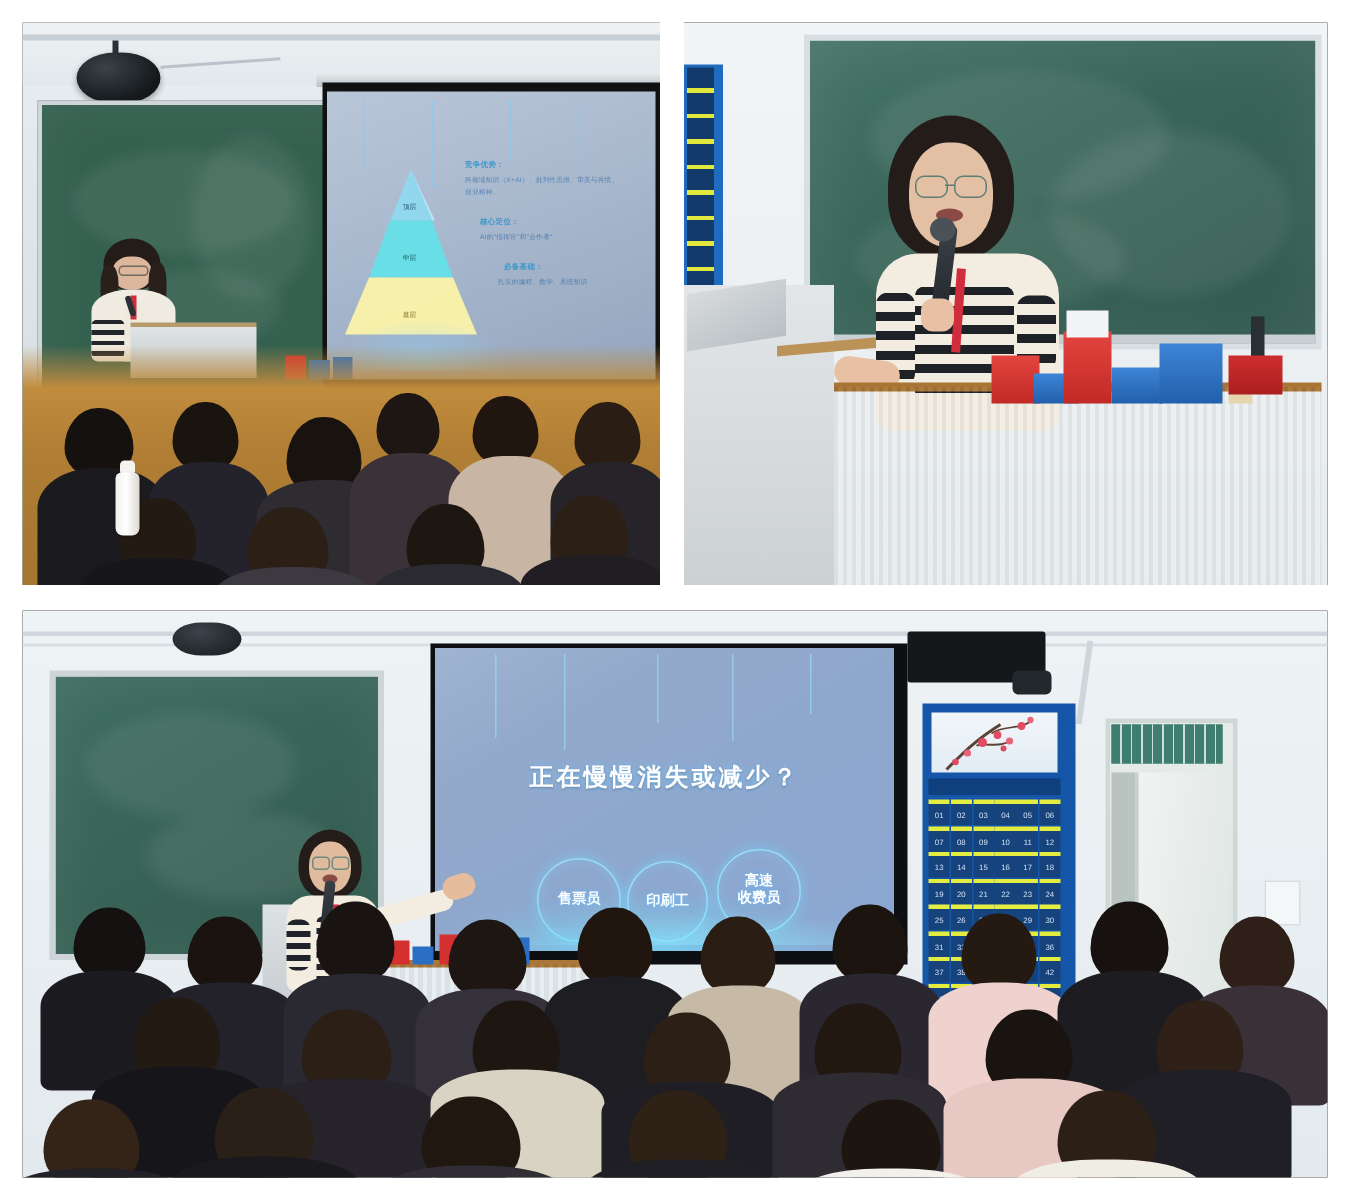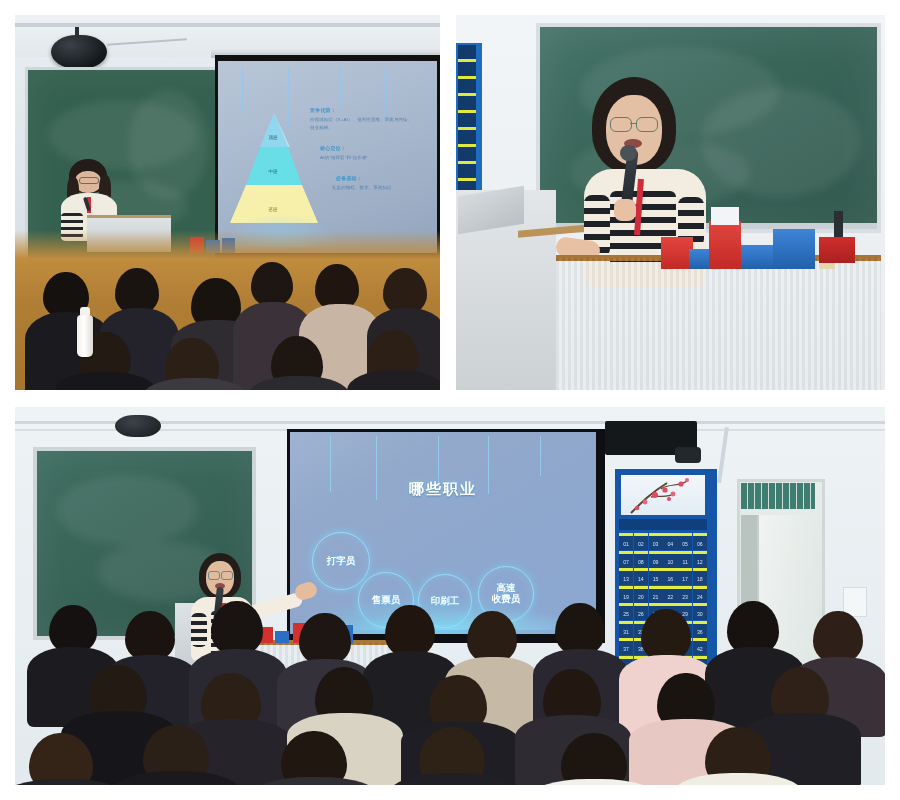"哪些职业" div.p3-title1 { html: <div>哪些职业</div> -> none }
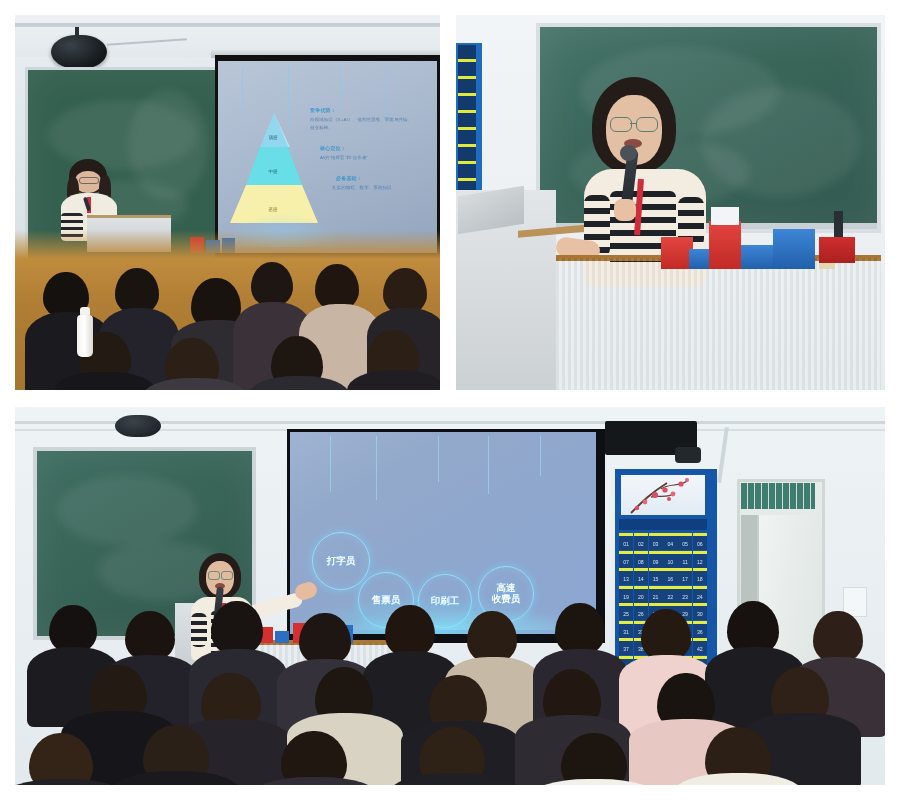"正在慢慢消失或减少？" div.p3-title2 { html: none -> <div>正在慢慢消失或减少？</div> }
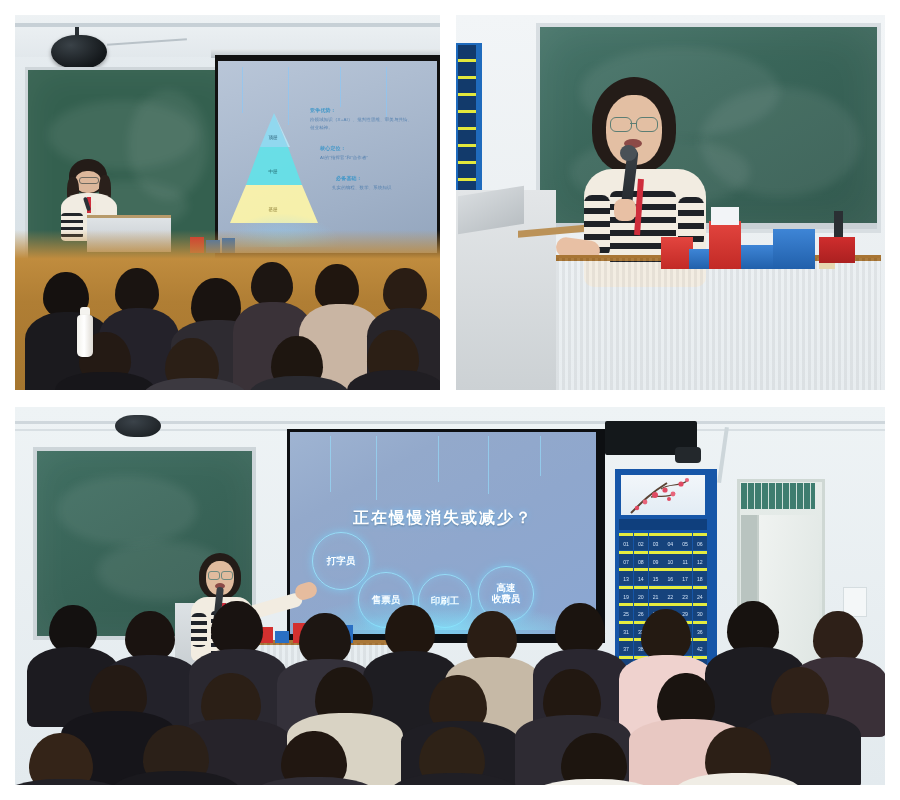"打字员" div.bub { html: <div> <span>打字员</span> </div> -> none }
